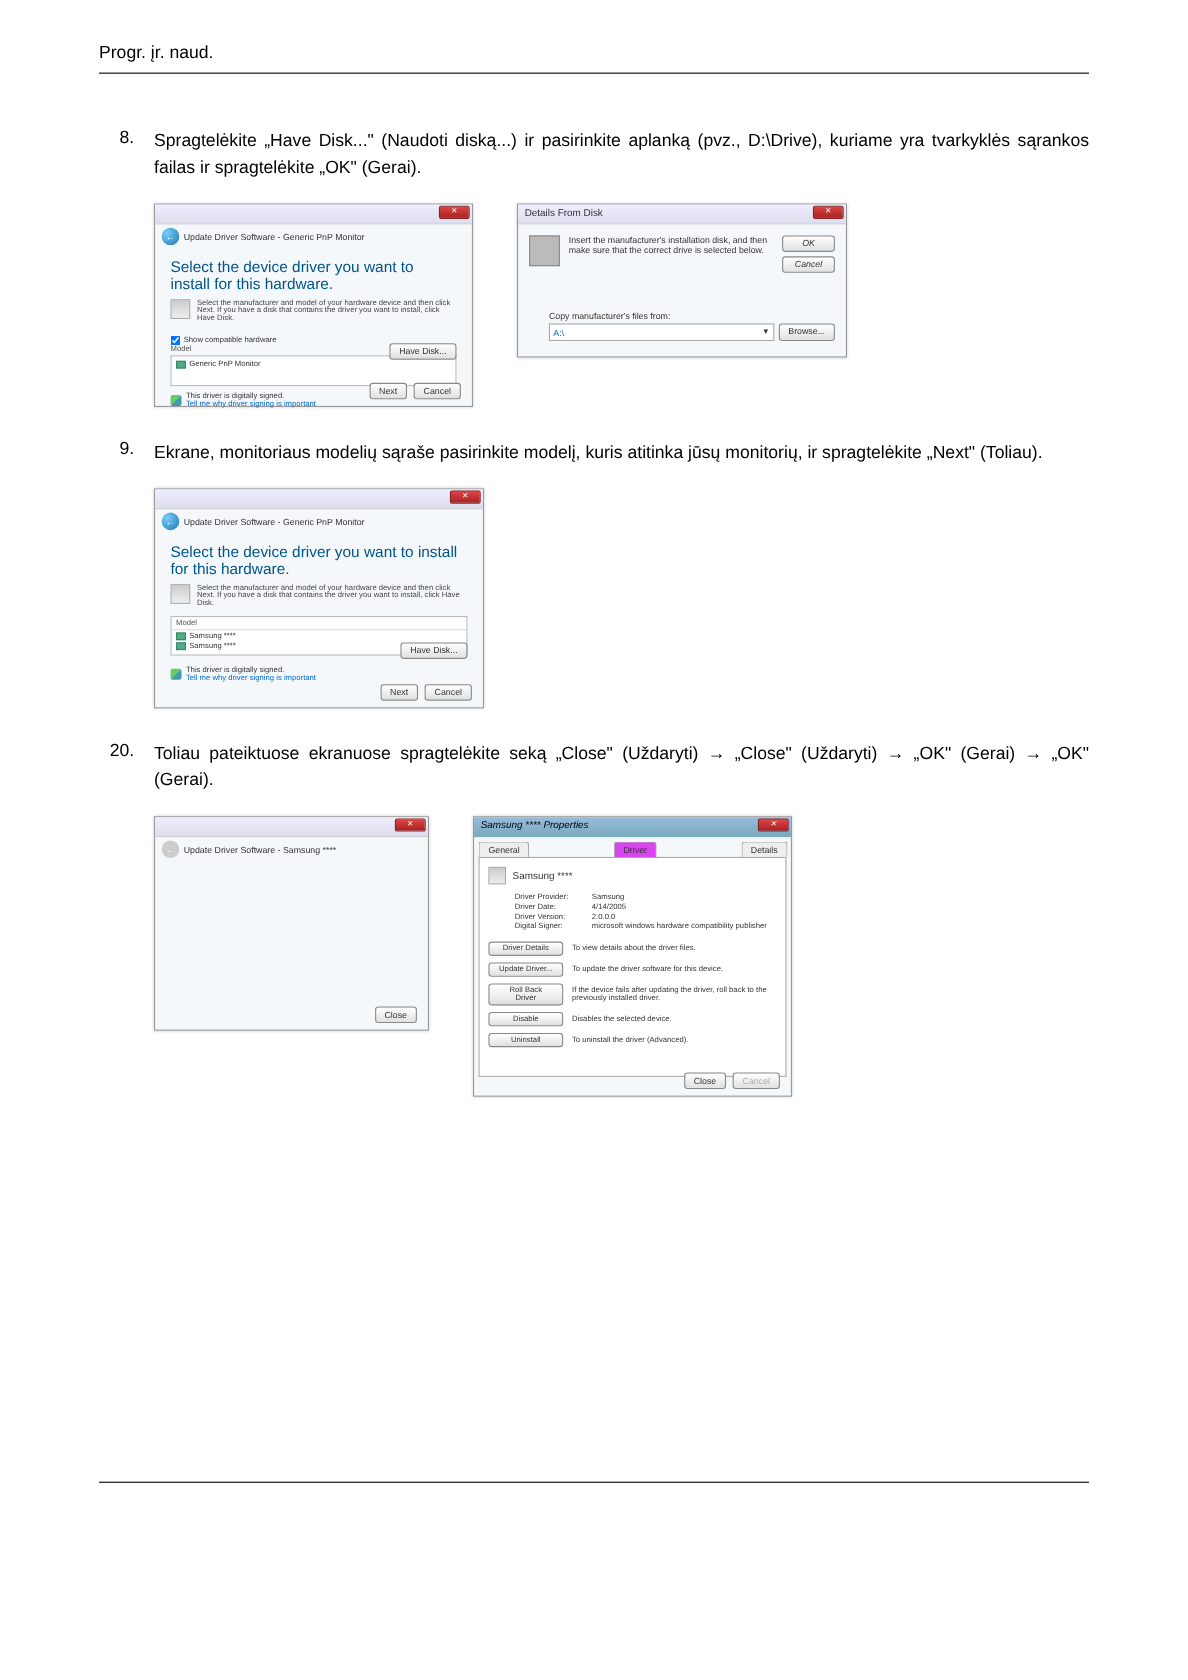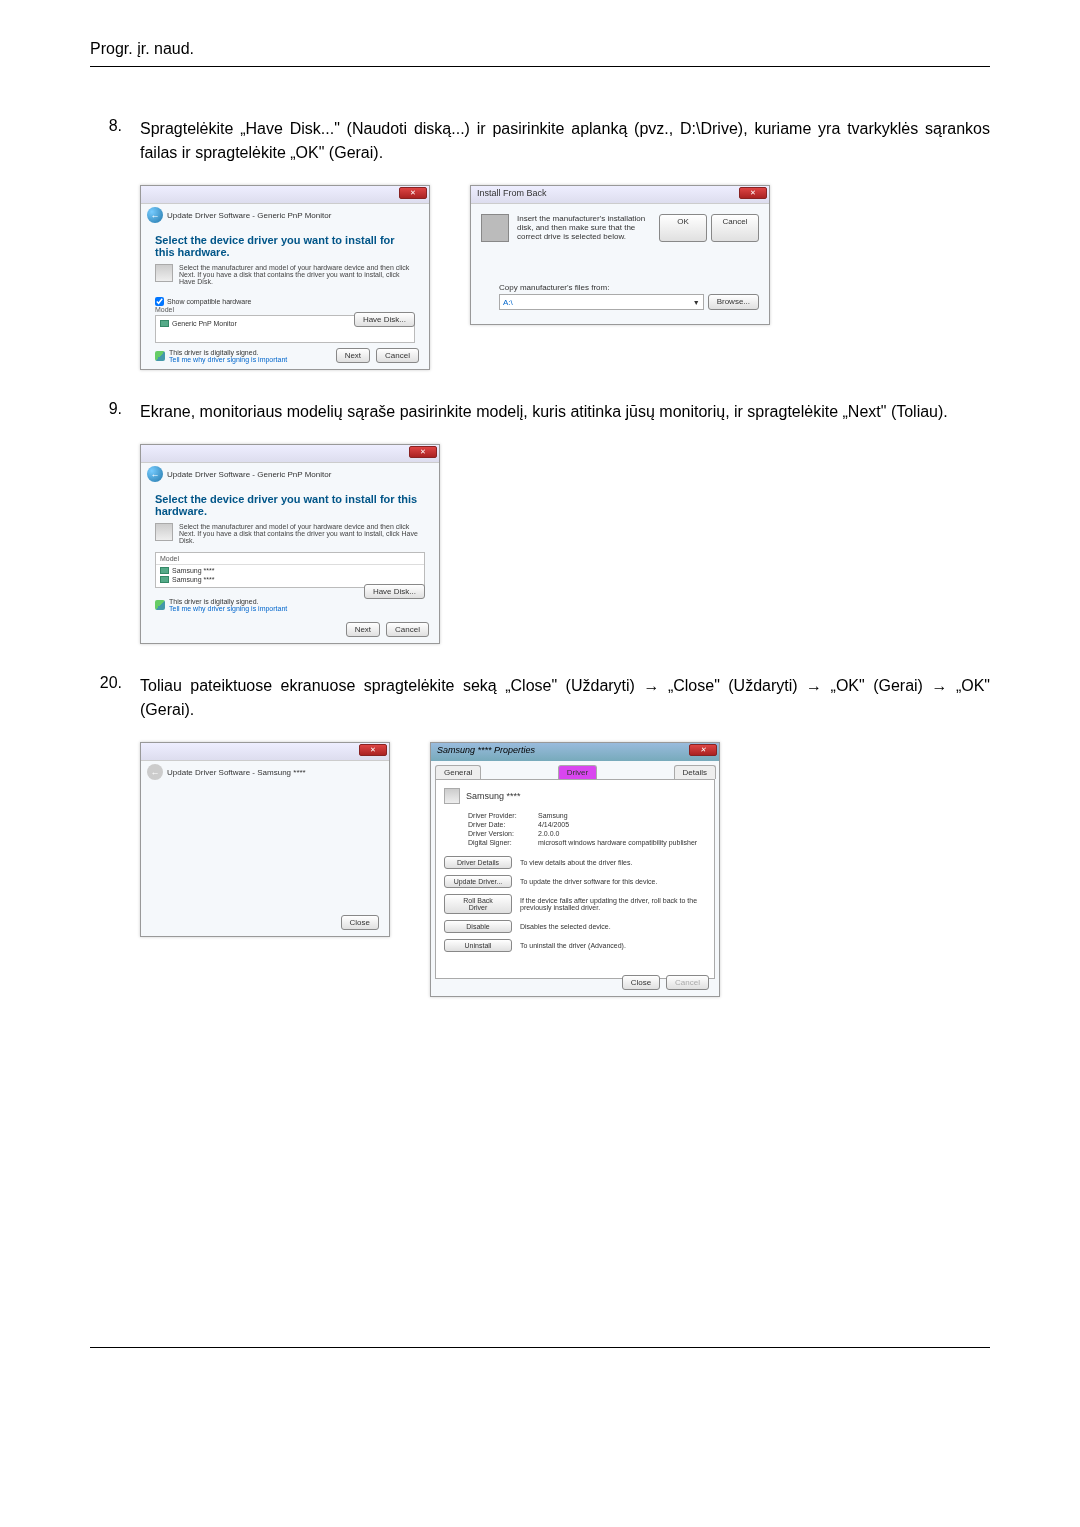"Install From Back" span { text: Install From Back -> Details From Disk }
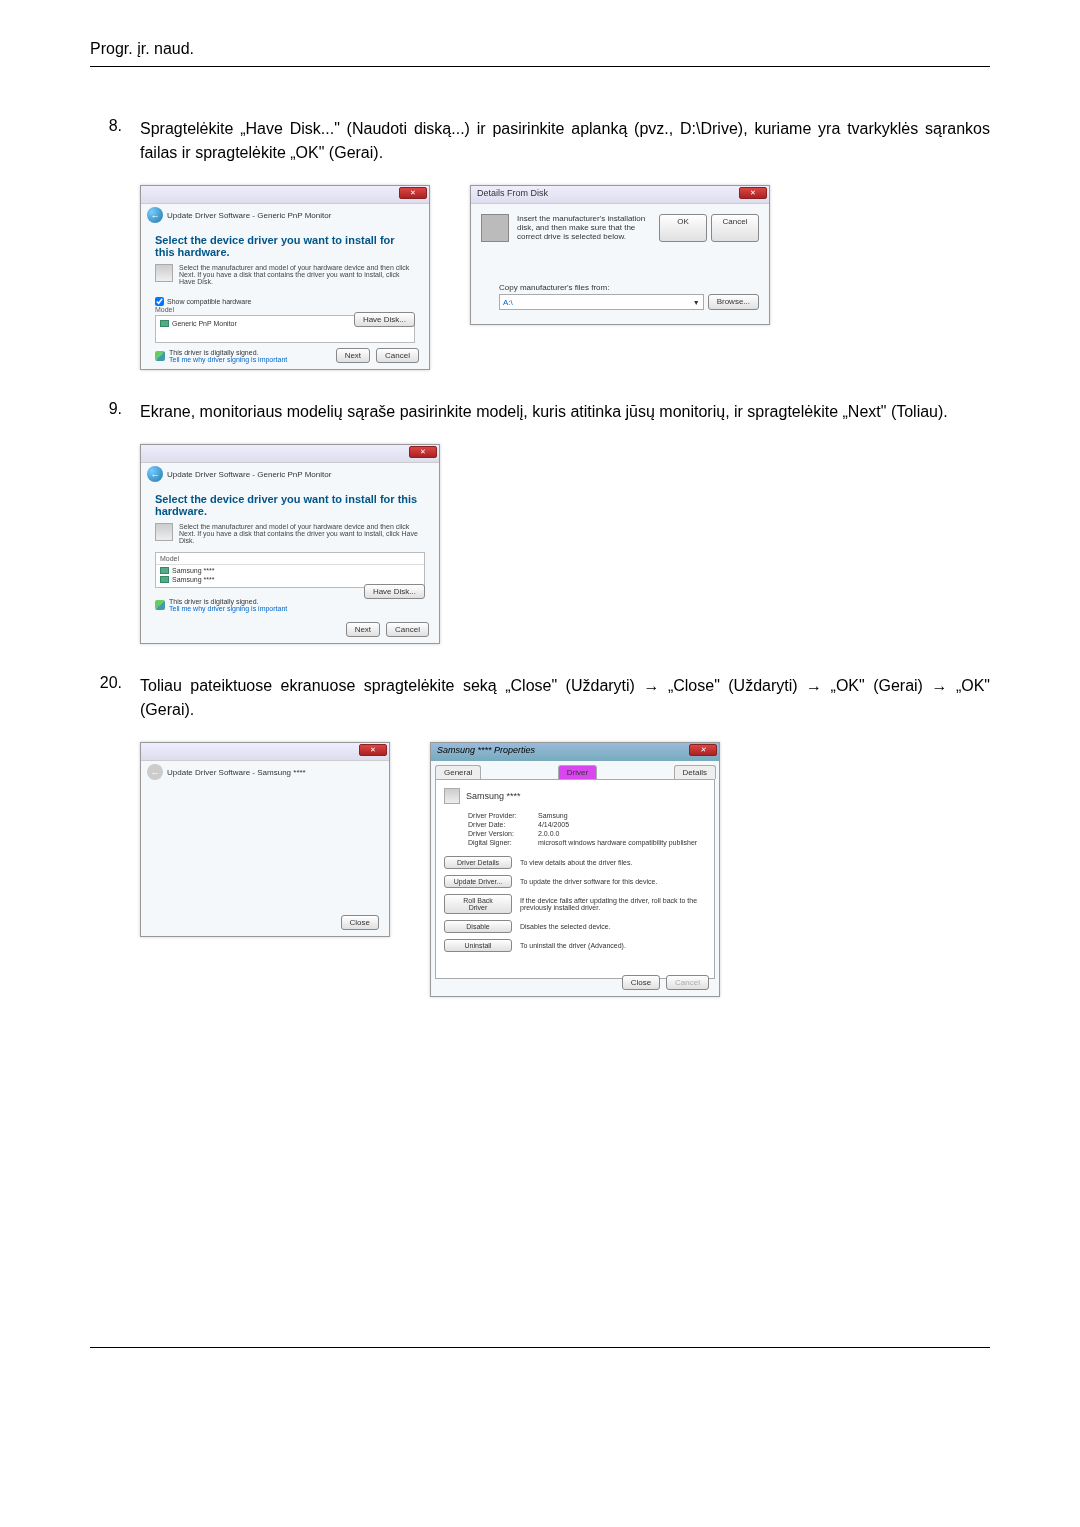"OK" .dialog-b-right { flex-direction: row -> column; font-style: none -> italic }
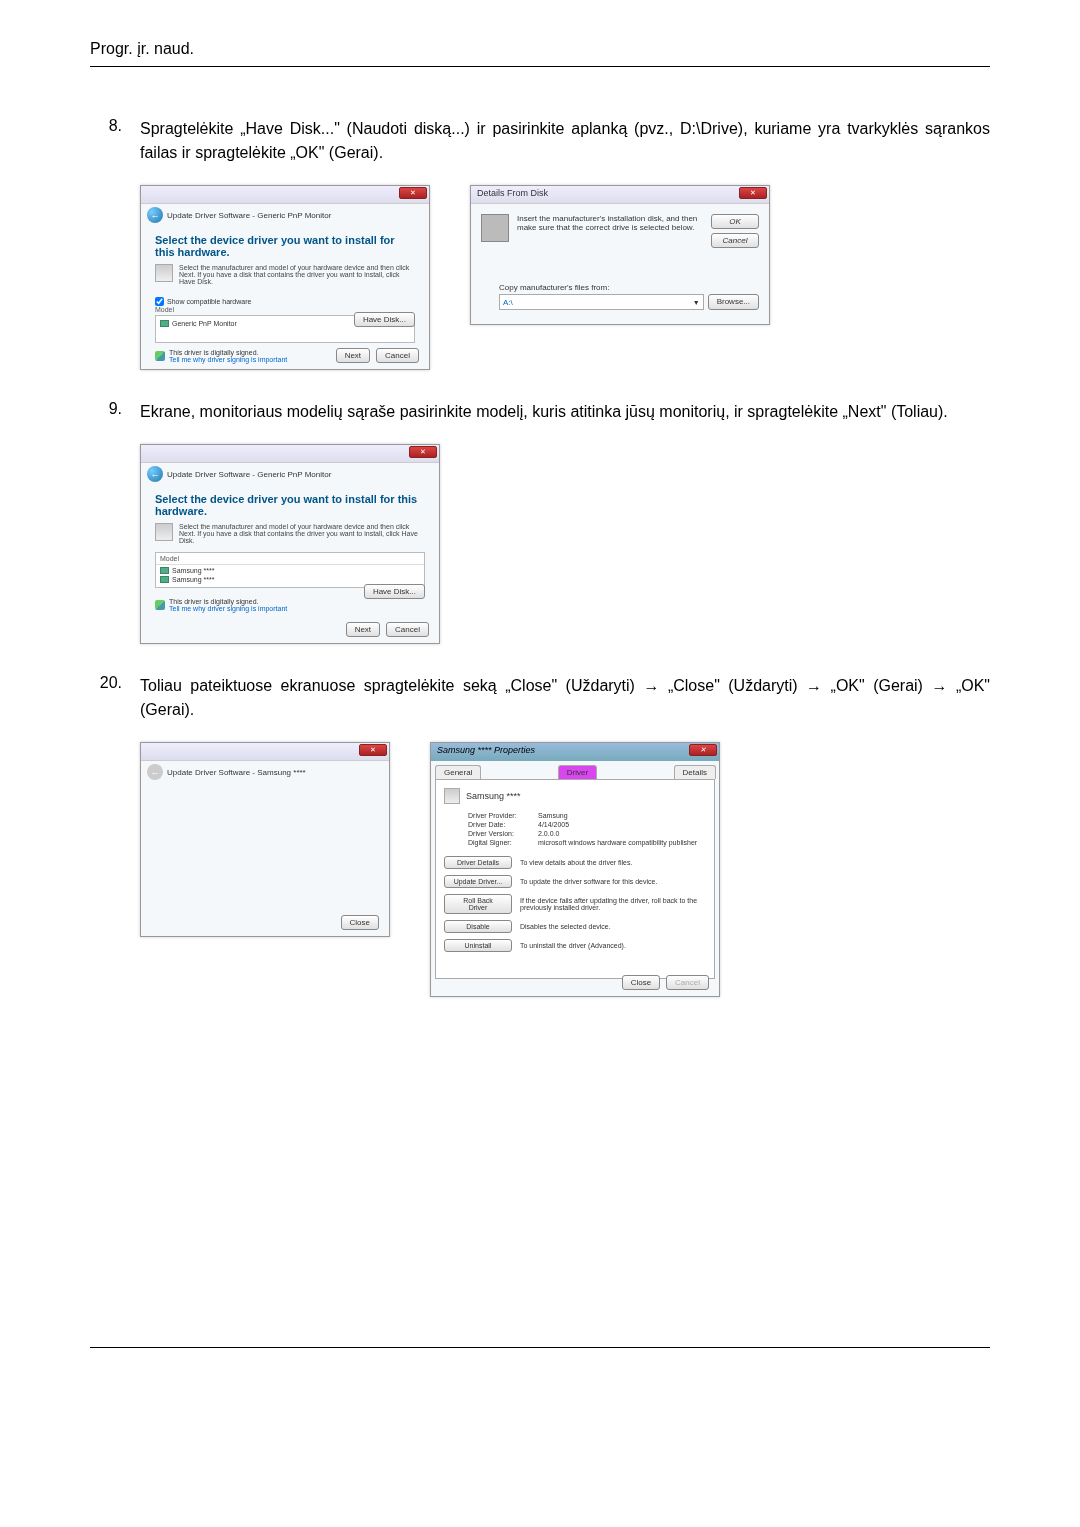"Select the device driver you" .blue-heading { font-size: 11px -> 14px; font-weight: bold -> none }
